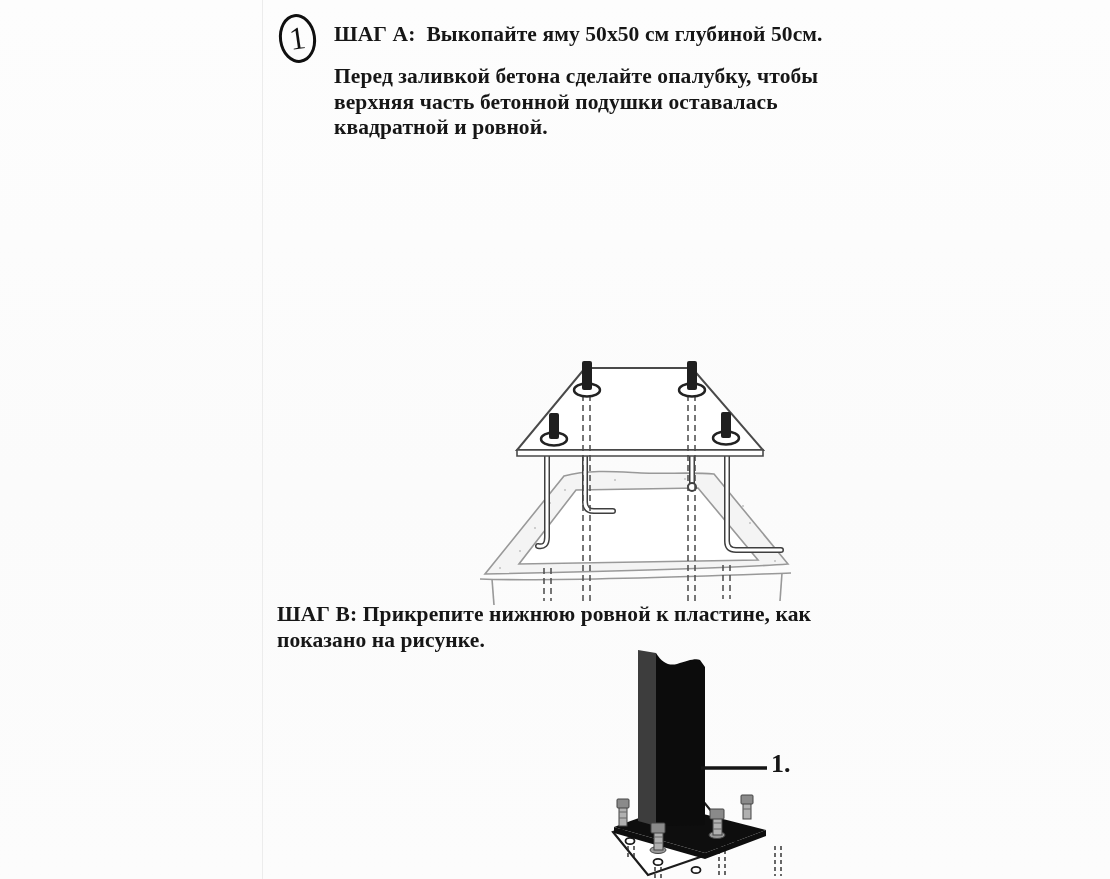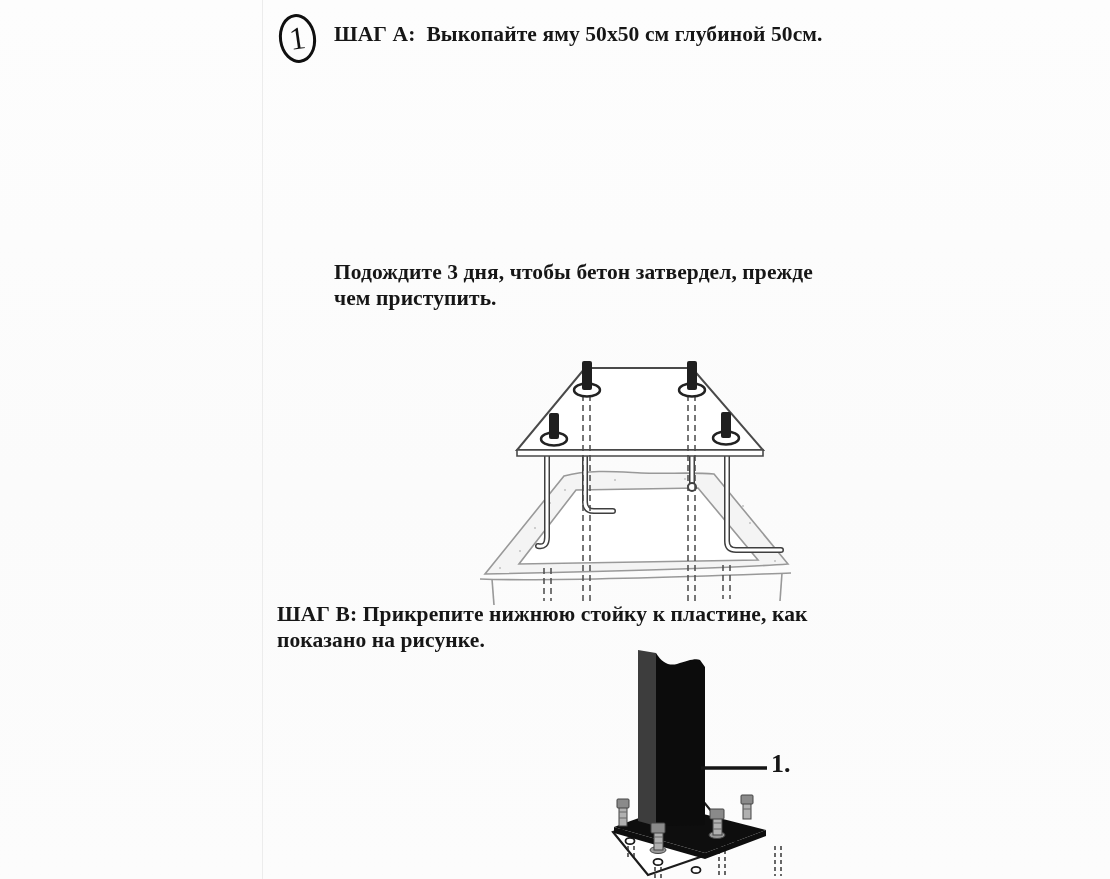"Перед заливкой бетона сделайте опалубку," div.txt { html: none -> <div>Перед заливкой бетона сделайте опалубку, чтобы верхняя часть бетонной подушки оставалась квадратной и ровной.</div> }
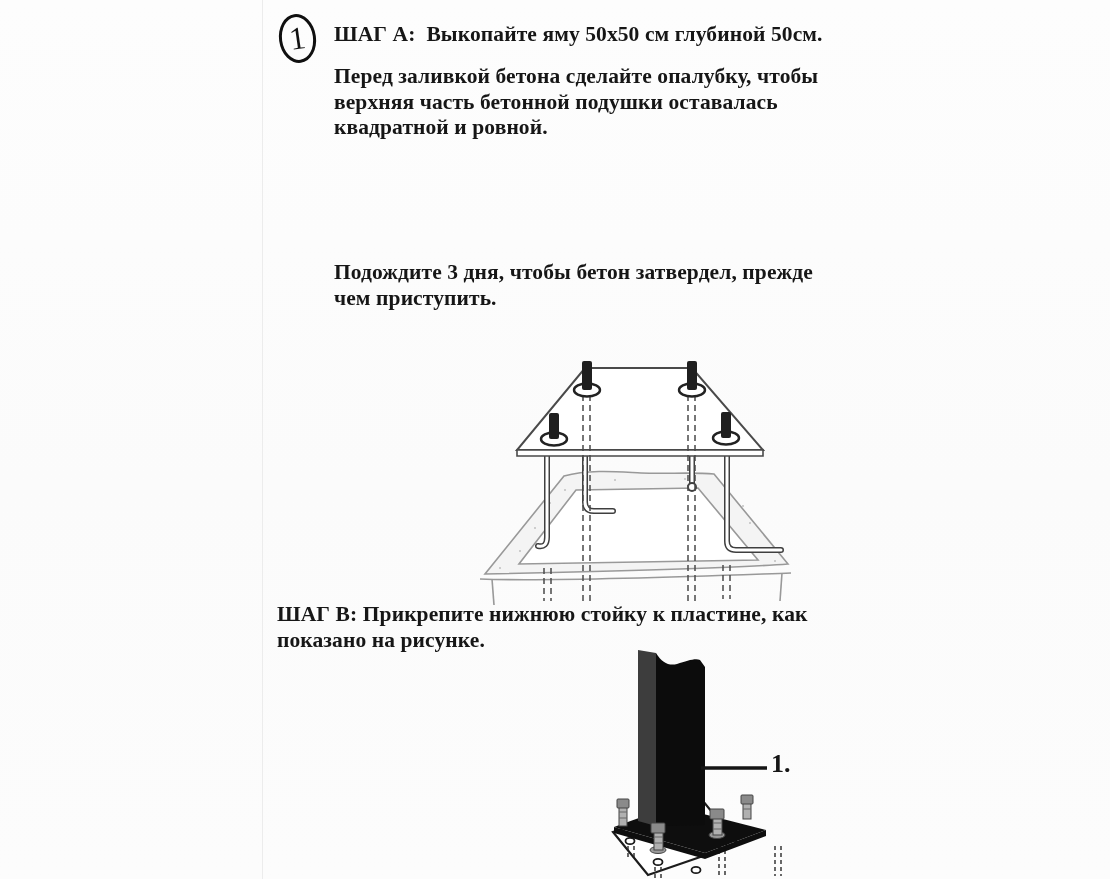"Подождите 3 дня, чтобы бетон" div.txt { html: <div>Подождите 3 дня, чтобы бетон затвердел, прежде чем приступить.</div> -> none }
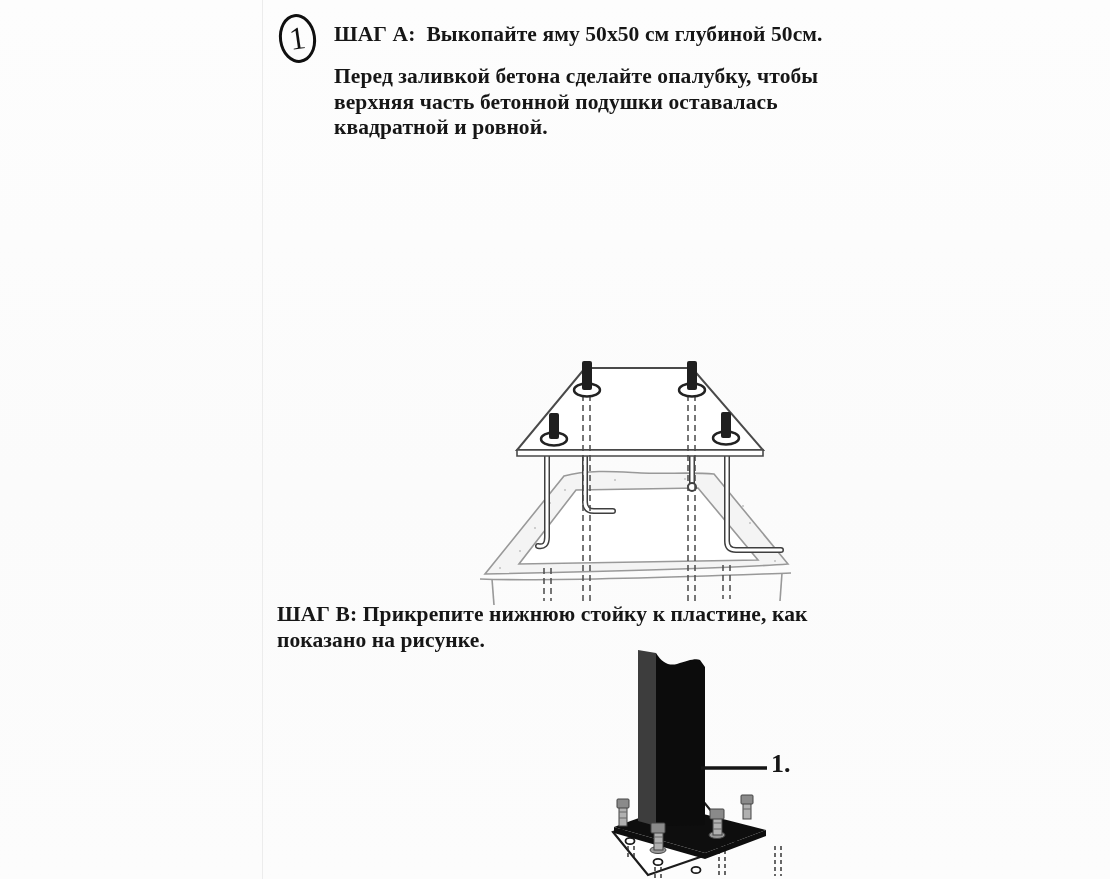"ШАГ В: Прикрепите нижнюю стойку" div.txt { text: стойку -> ровной }
